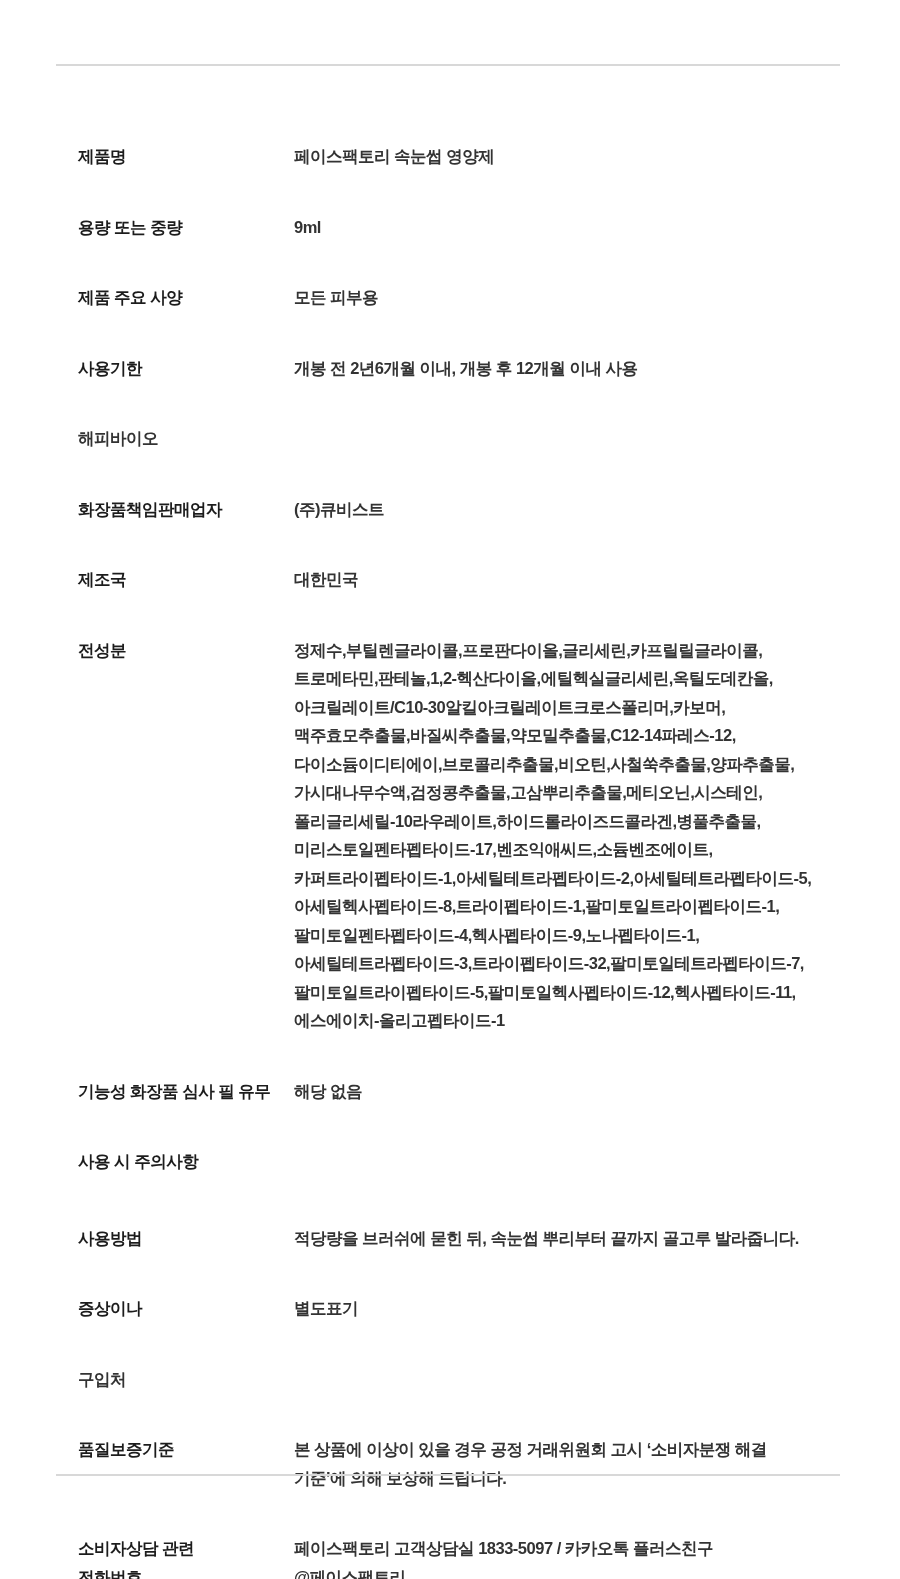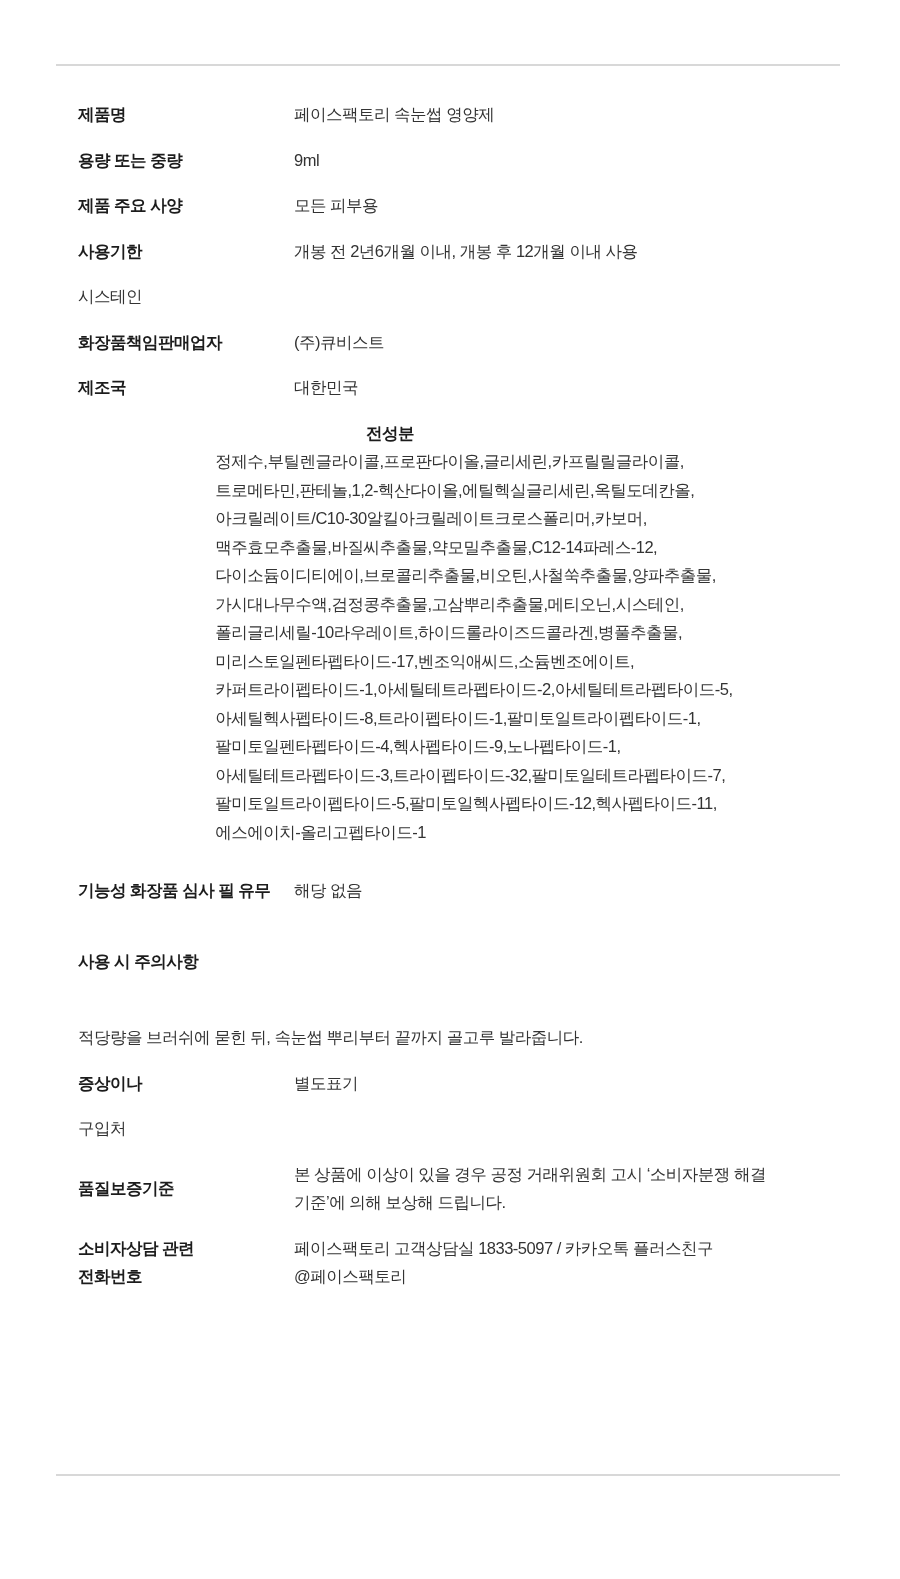"제품명" .row { align-items: center -> flex-start; margin-top: none -> 42px }
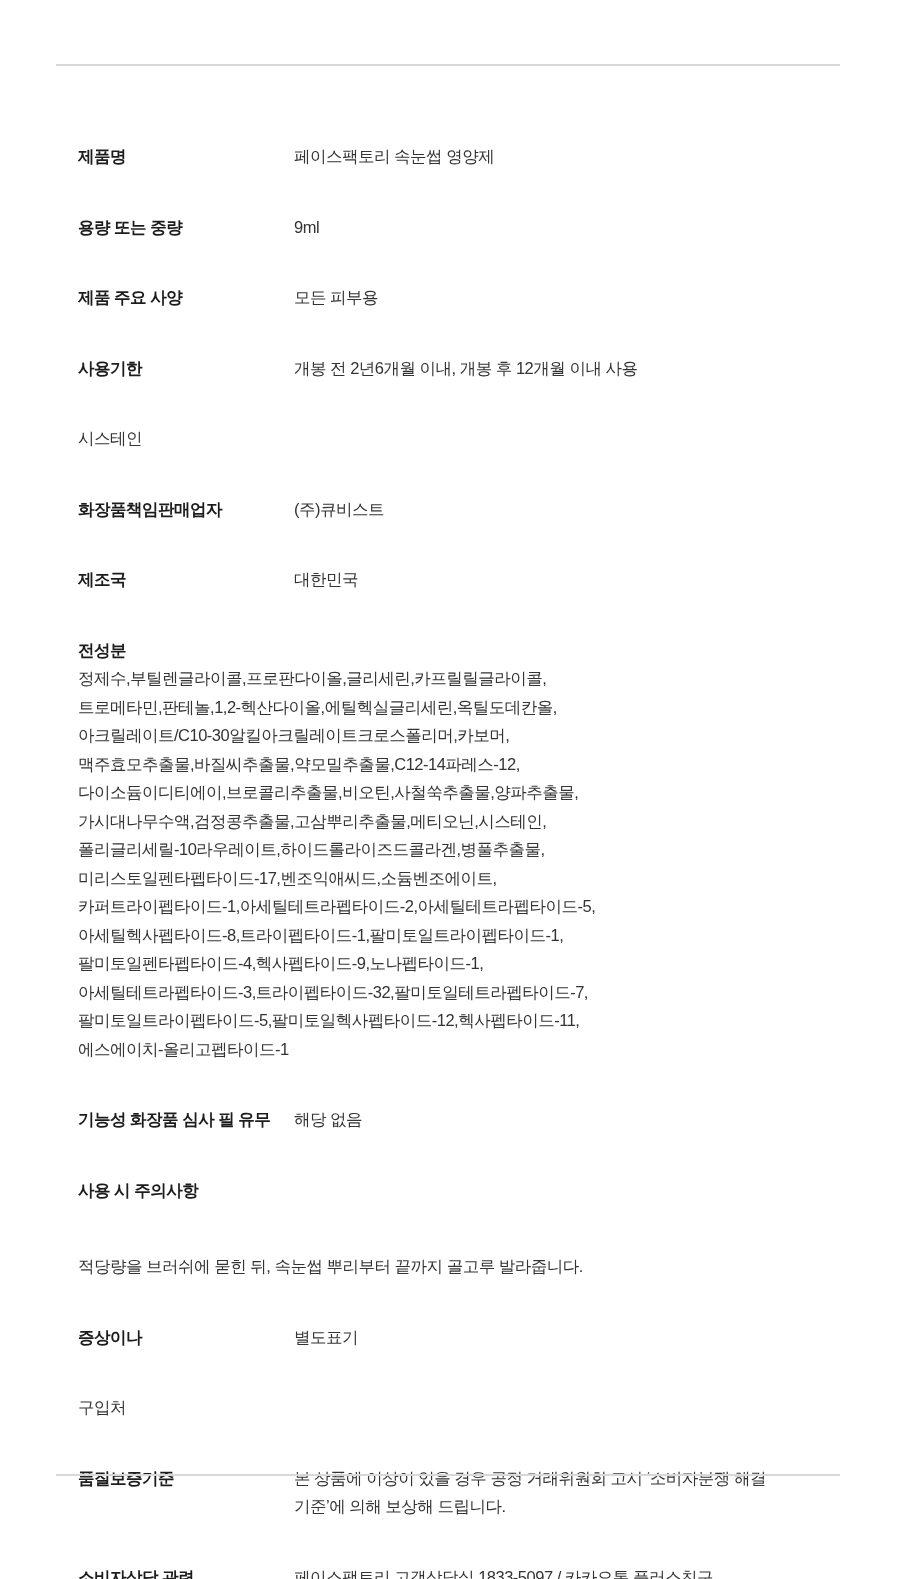"페이스팩토리 속눈썹 영양제" .row-value { font-weight: 400 -> 700 }
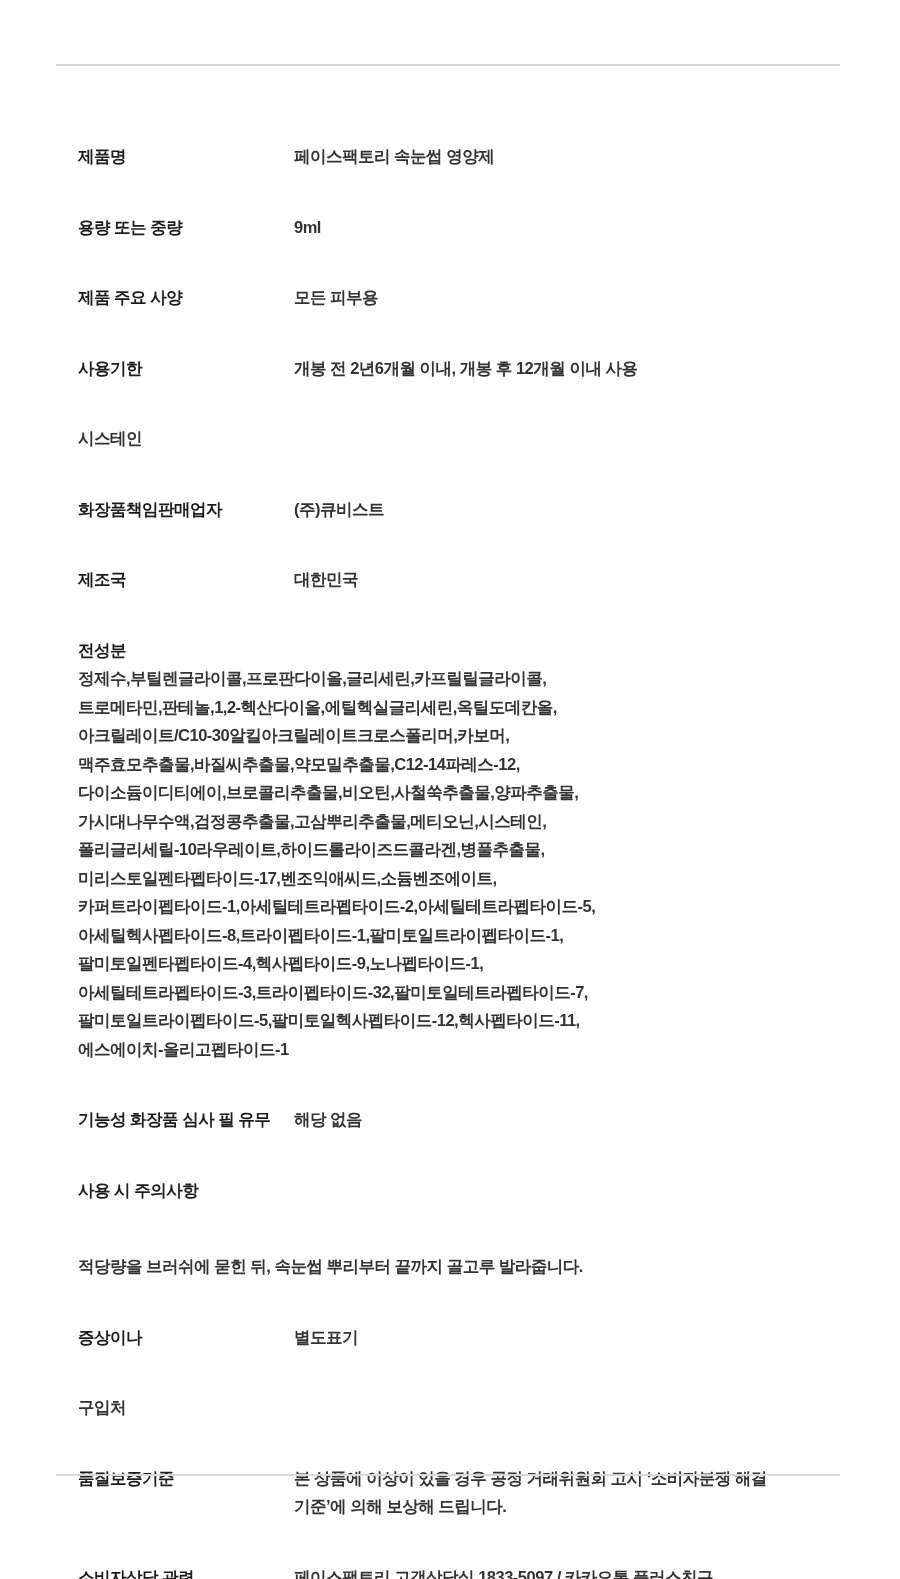"시스테인" div.row-value { text: 시스테인 -> 해피바이오 }
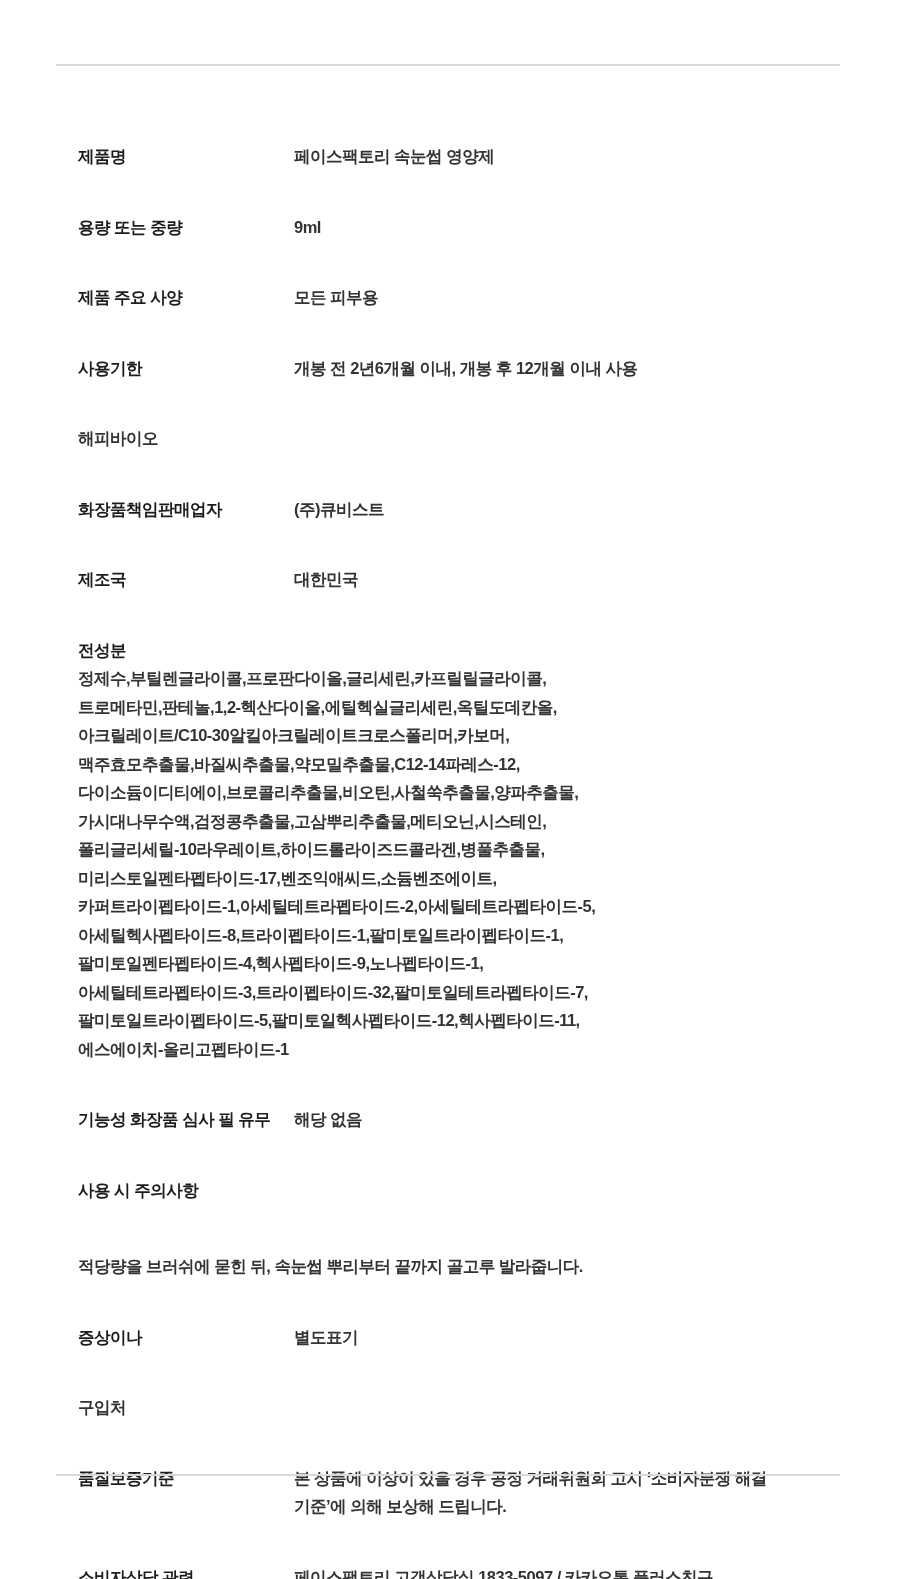"전성분" .row:nth-child(8) { flex-direction: column -> none }
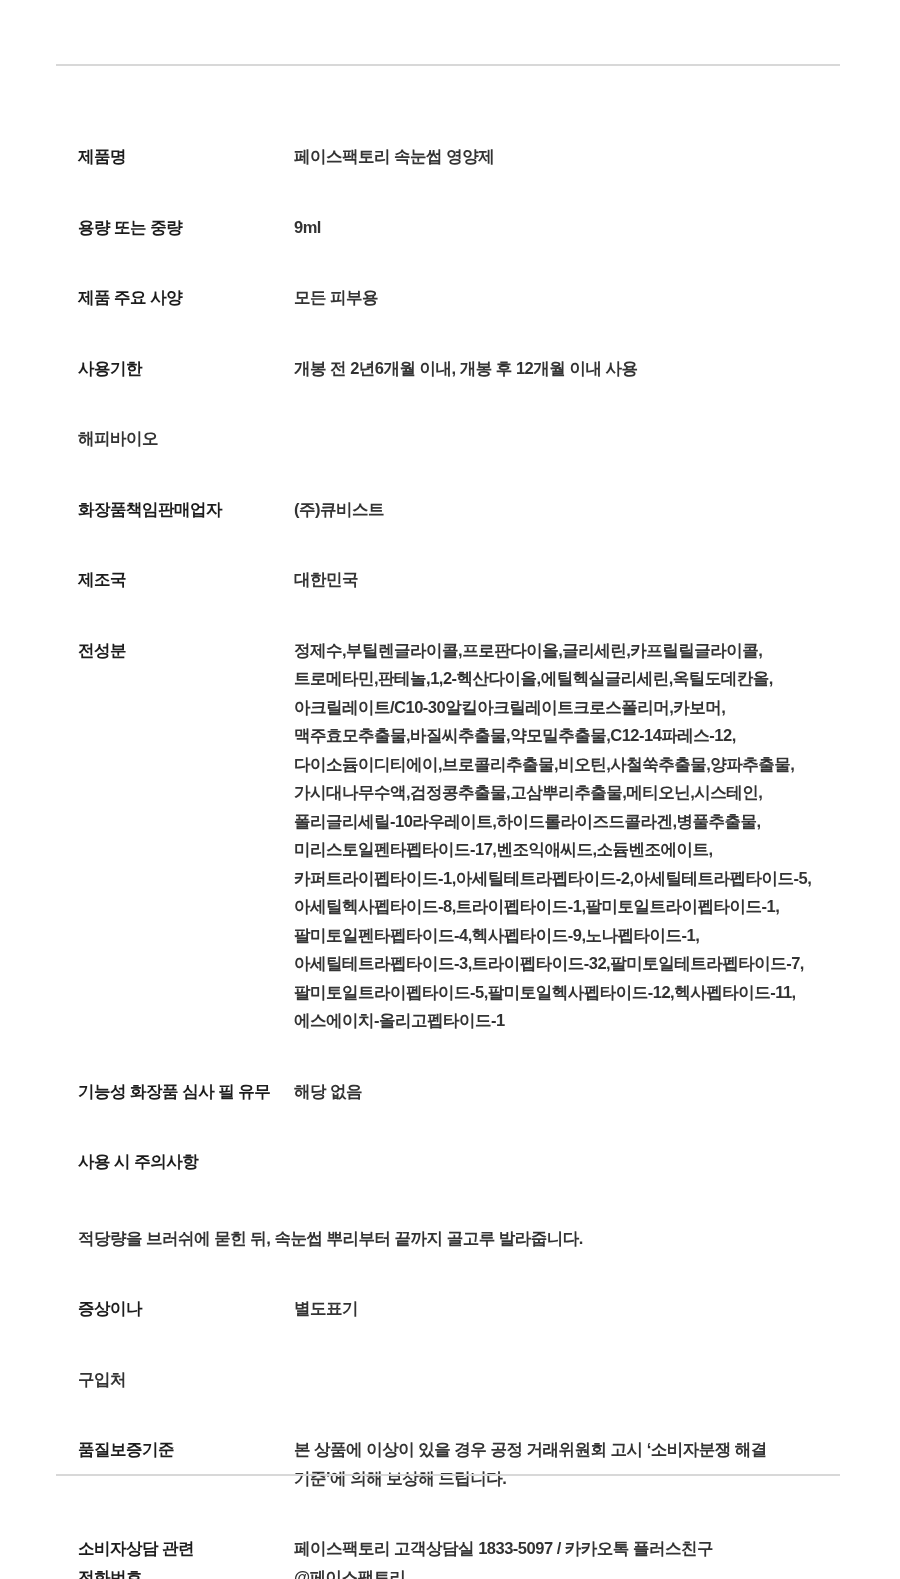"사용방법" div.row-label { html: none -> <div>사용방법</div> }
